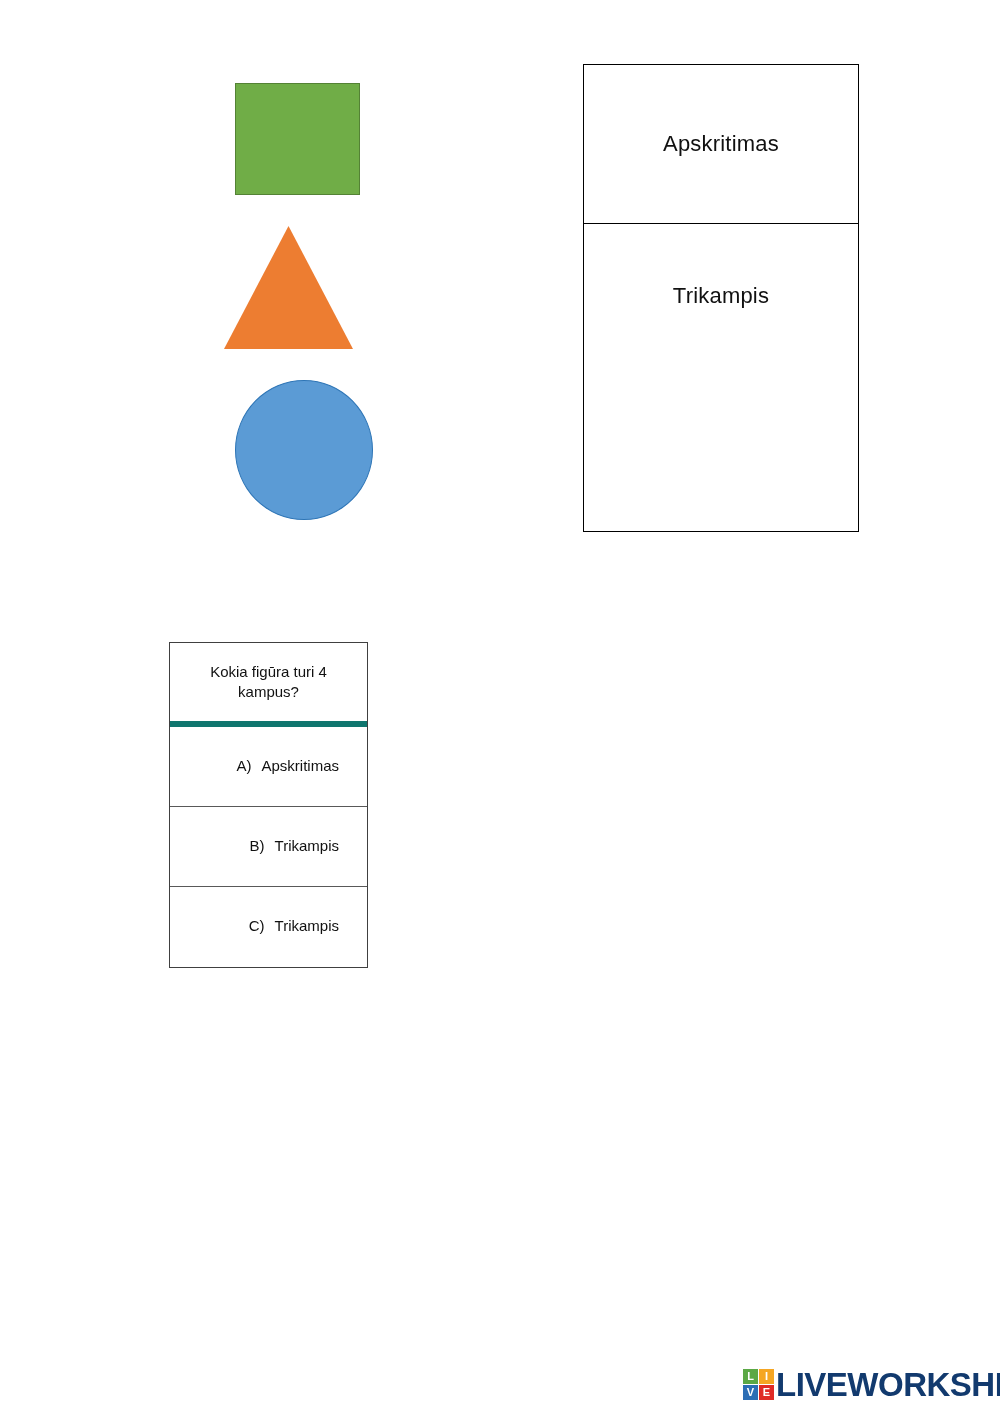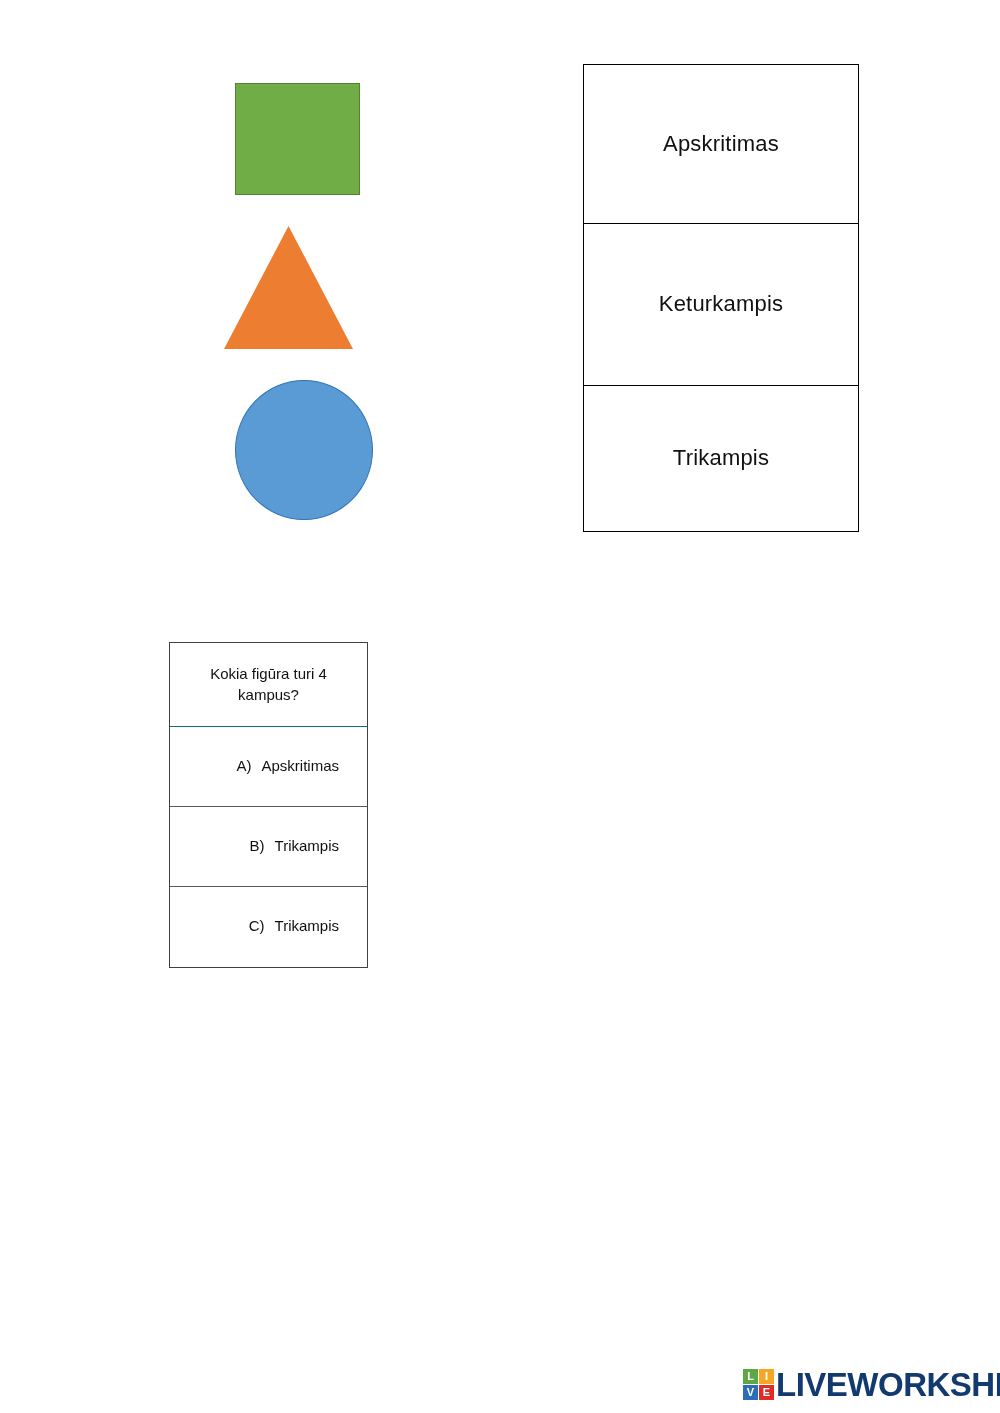"Keturkampis" div.word-cell { html: <div> <span>Keturkampis</span> </div> -> none }
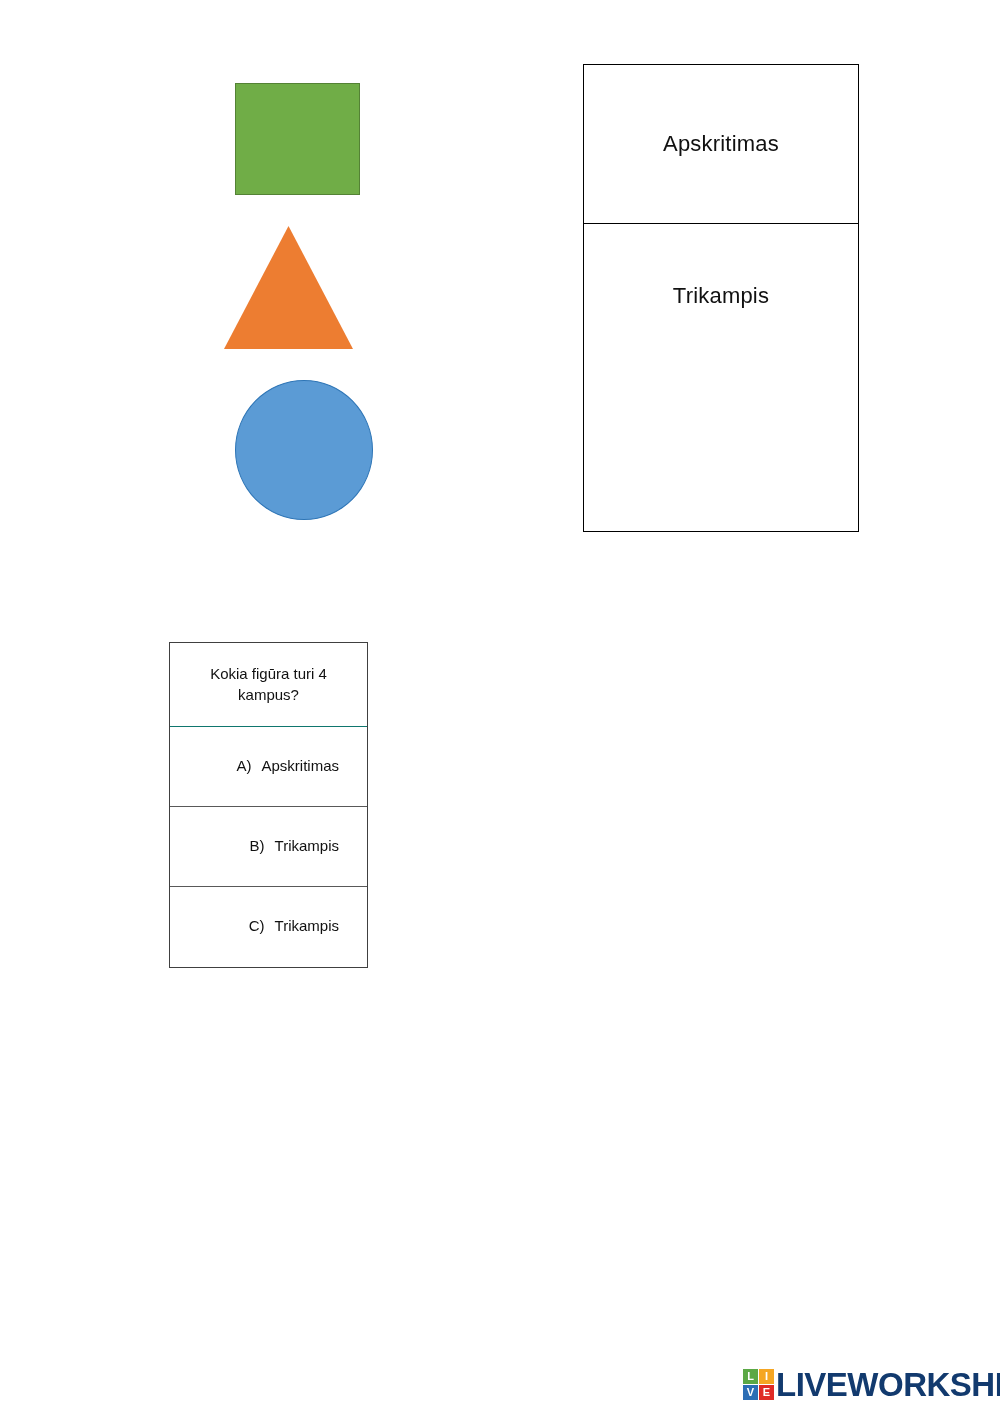"Kokia figūra turi 4 kampus?" .mc-question { border-bottom: 1px solid #0f766e -> 6px solid #0f766e }
